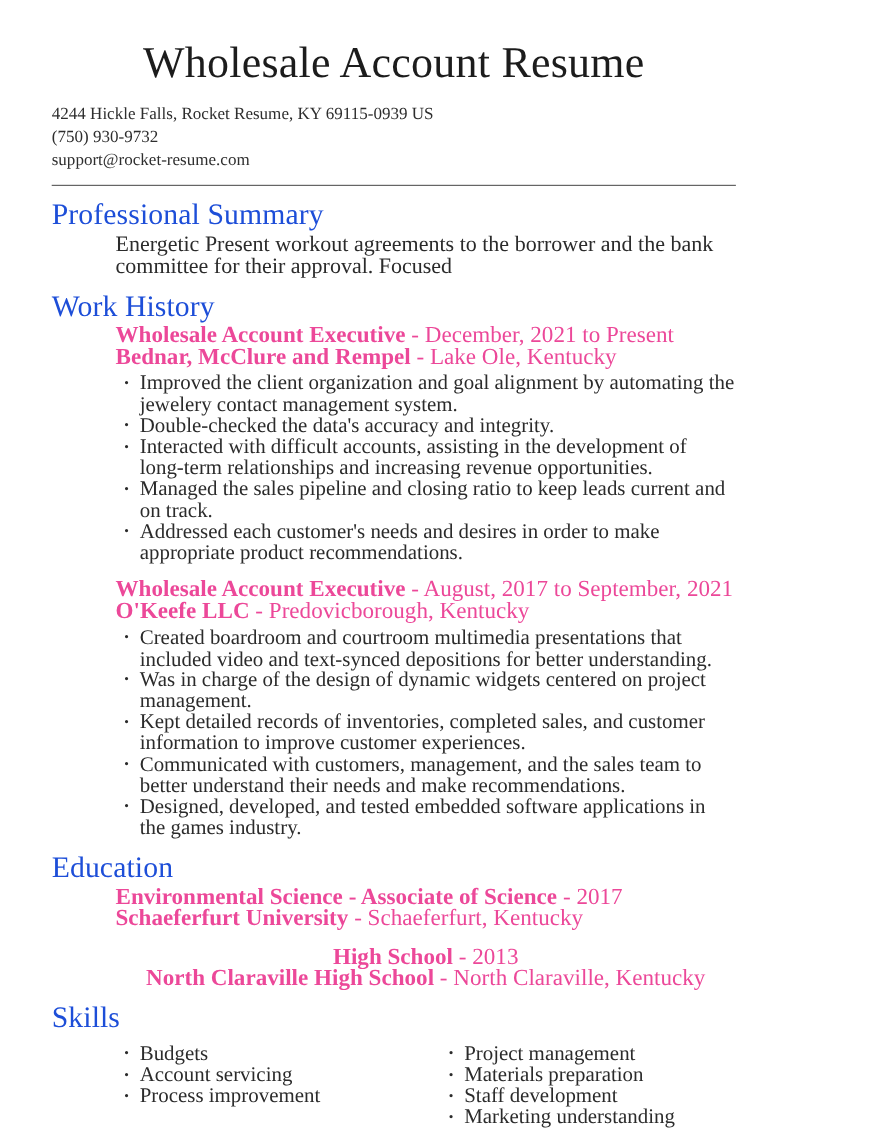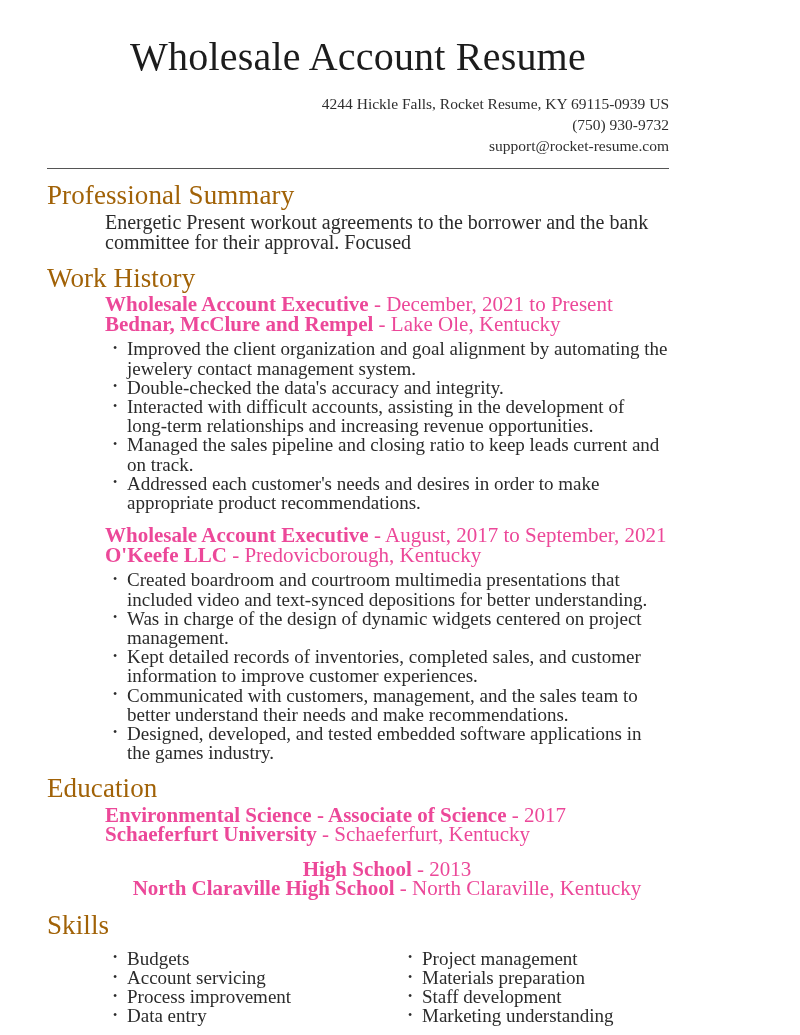"4244 Hickle Falls, Rocket Resume," .contact-block { text-align: right -> left }
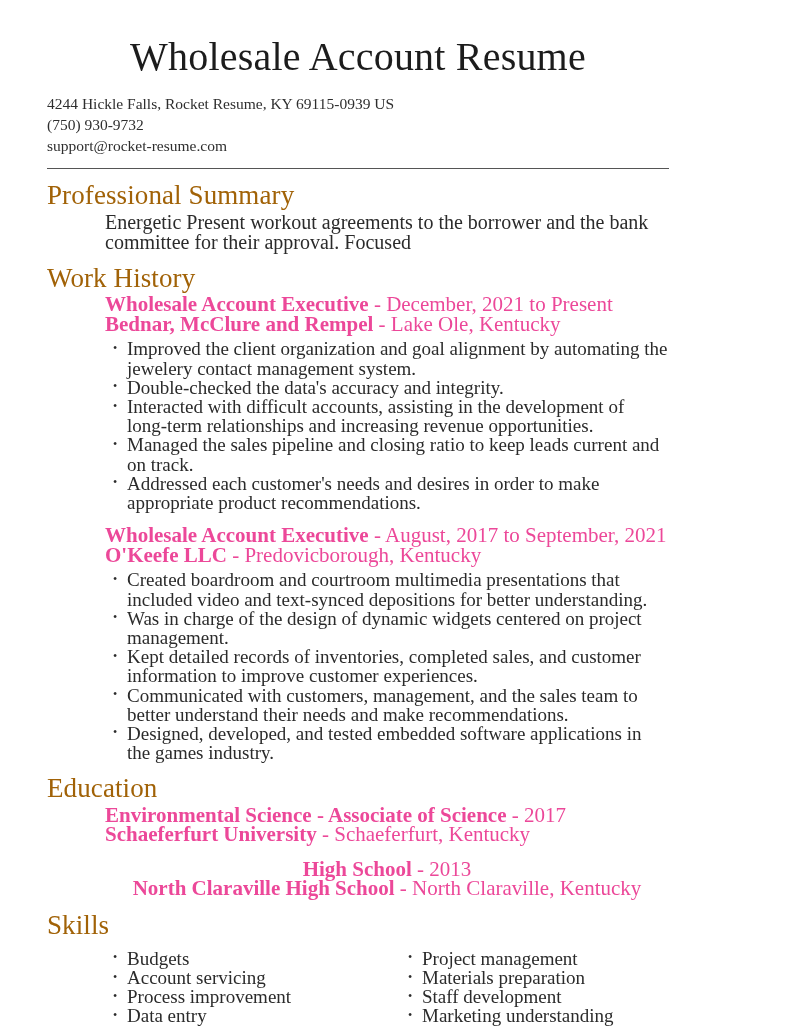"Professional Summary" .section-title { color: #a16207 -> #1d4ed8 }
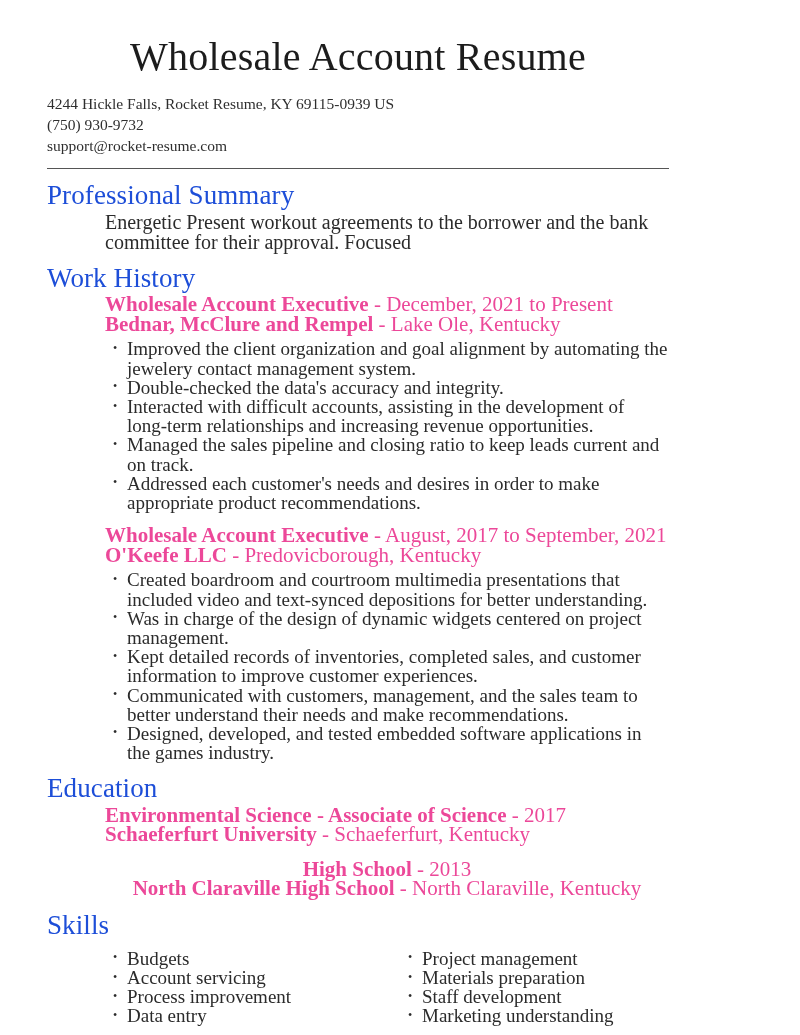"Data entry" li { html: <li>Data entry</li> -> none }
